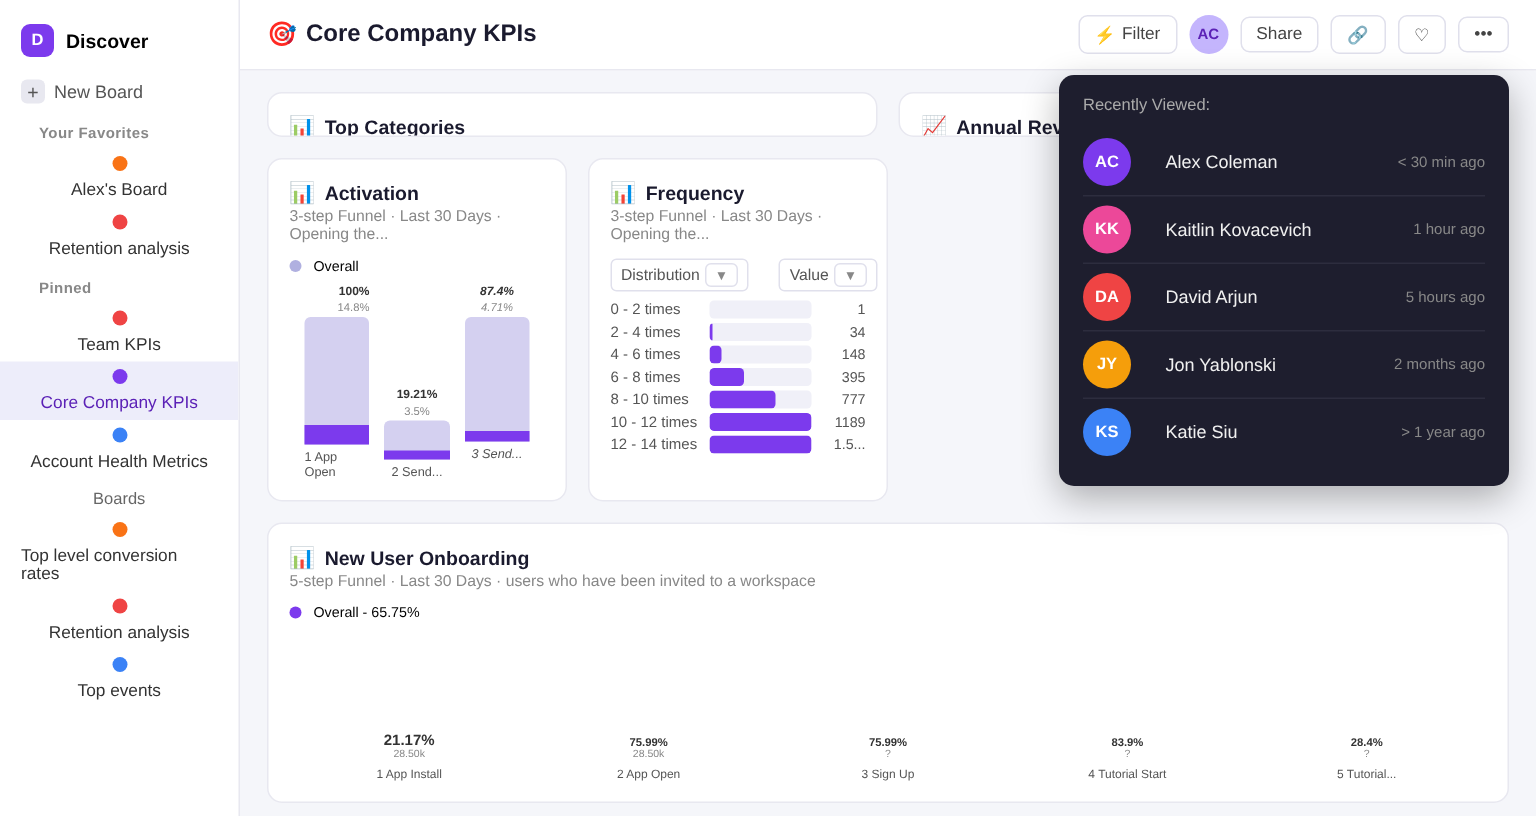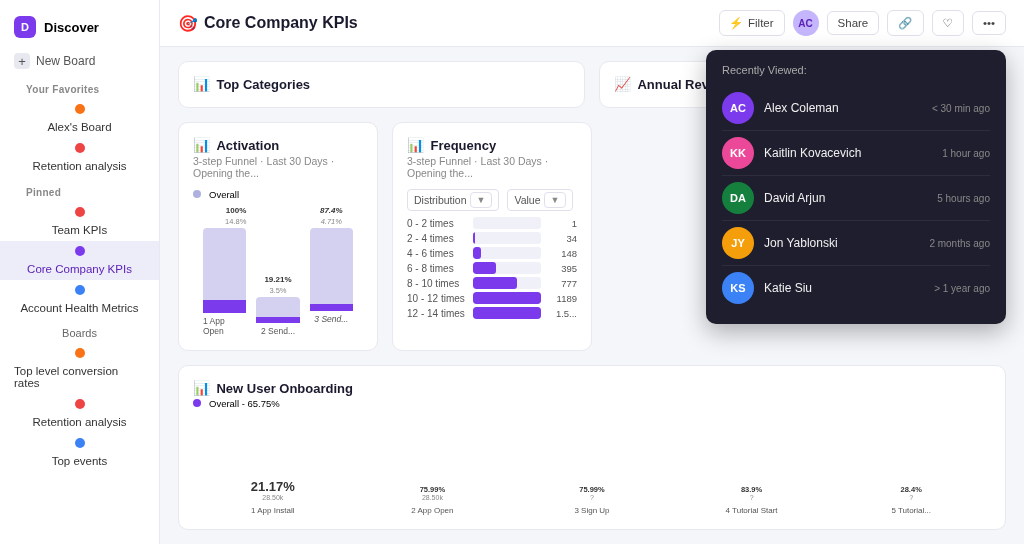"Alex Coleman" .rv-name { margin-left: none -> 13px }
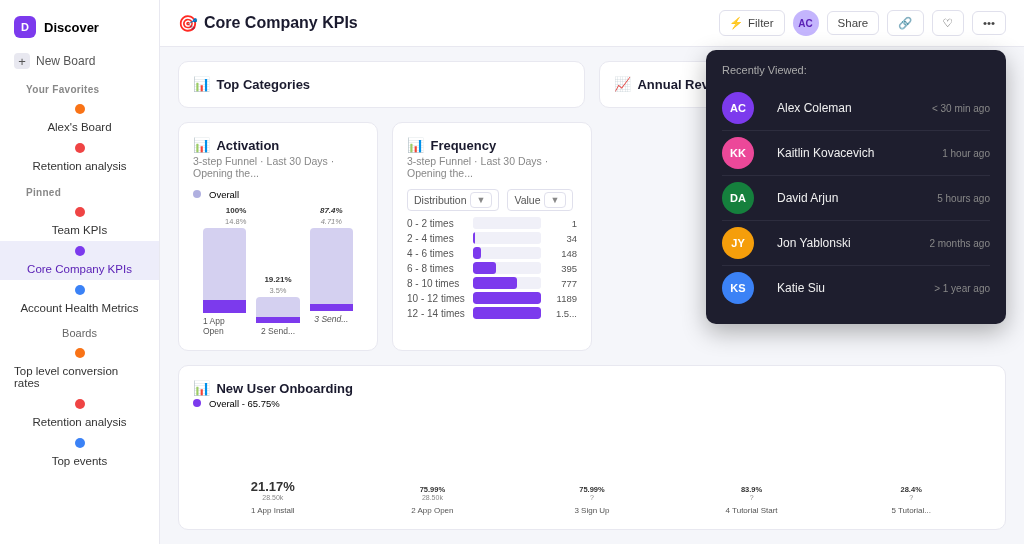"Distribution" .chart-header { gap: 8px -> 20px }
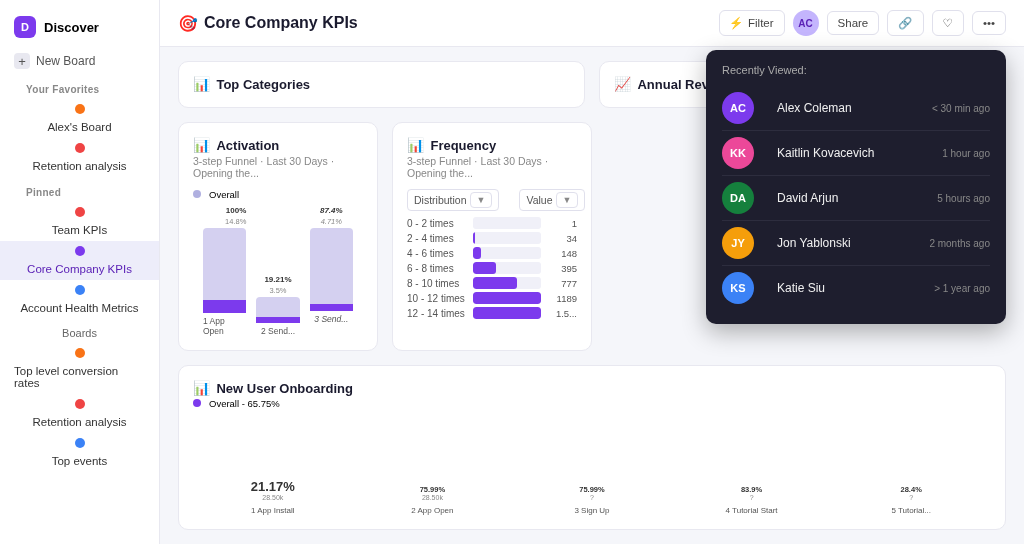"DA" div.rv-avatar { background: #15803d -> #ef4444 }
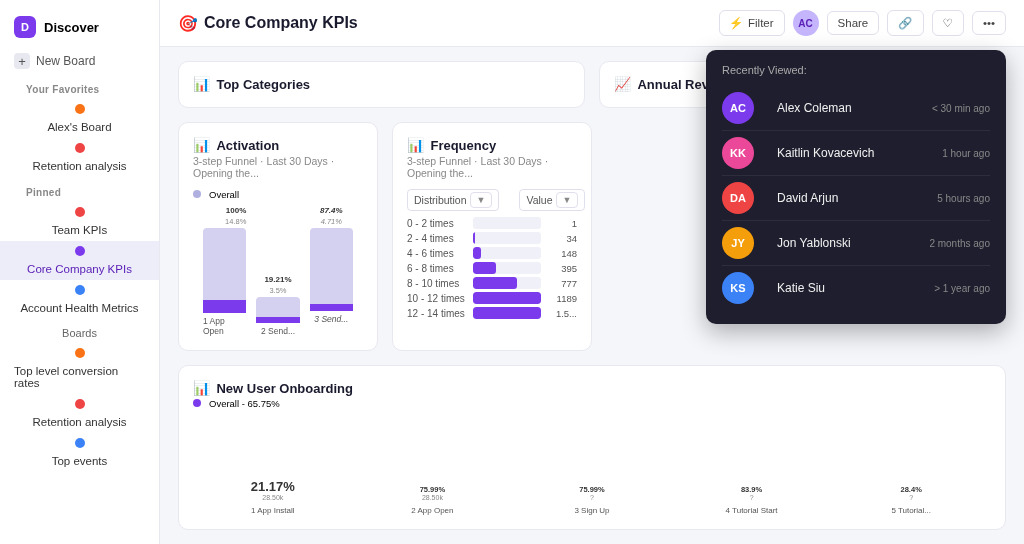"5-step Funnel · Last 30" div.card-subtitle { html: none -> <div>5-step Funnel · Last 30 Days · users who have been invited to a workspace</div> }
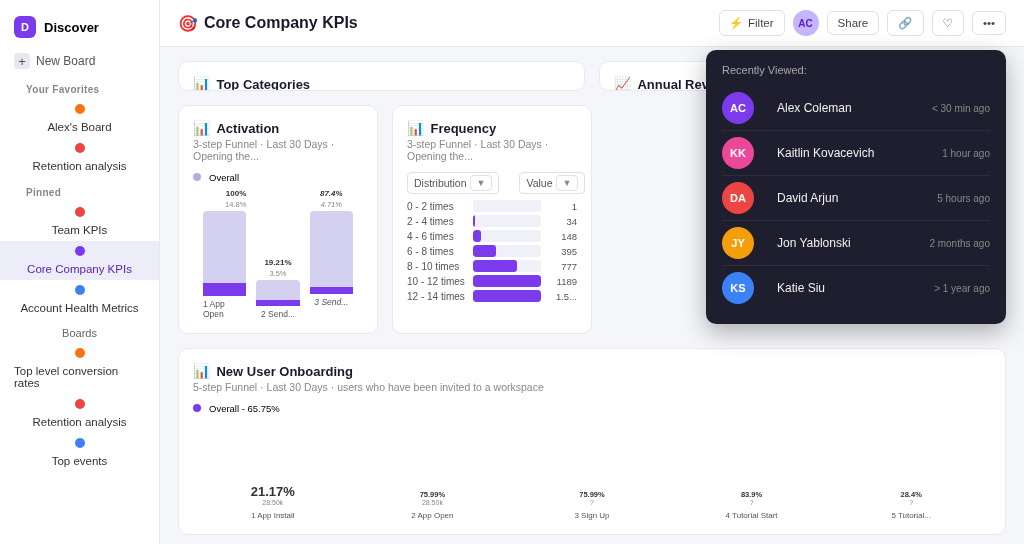"21.17%" div { font-size: 13px -> 10px }
